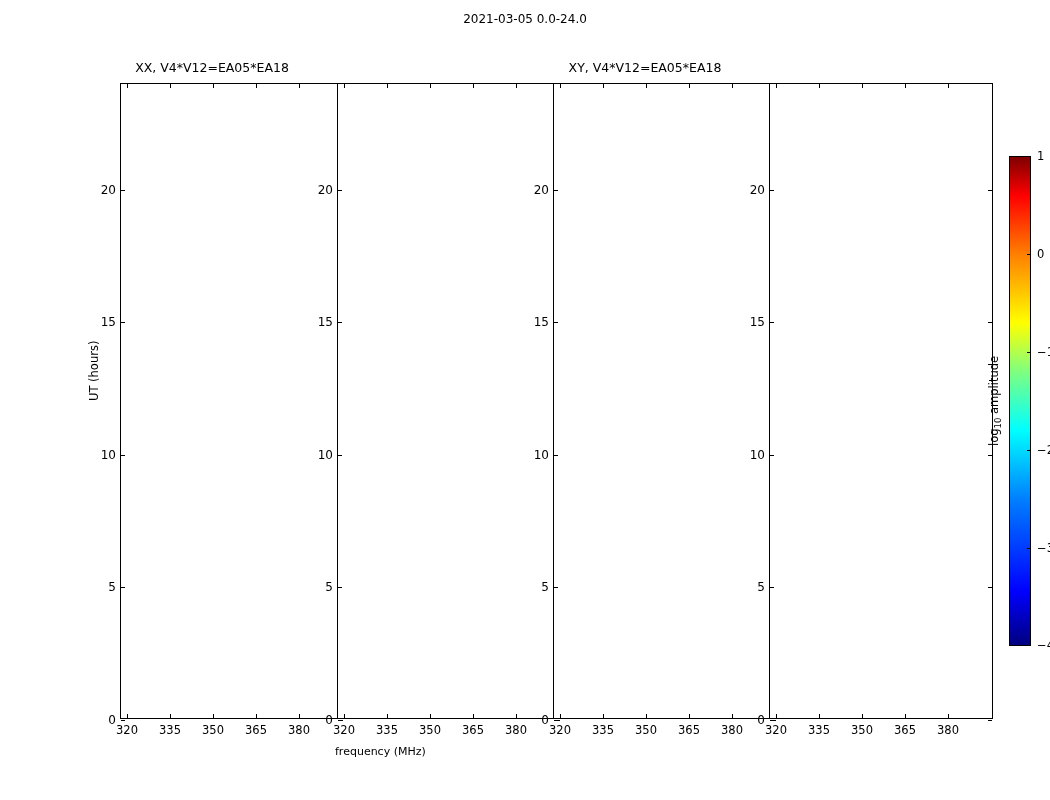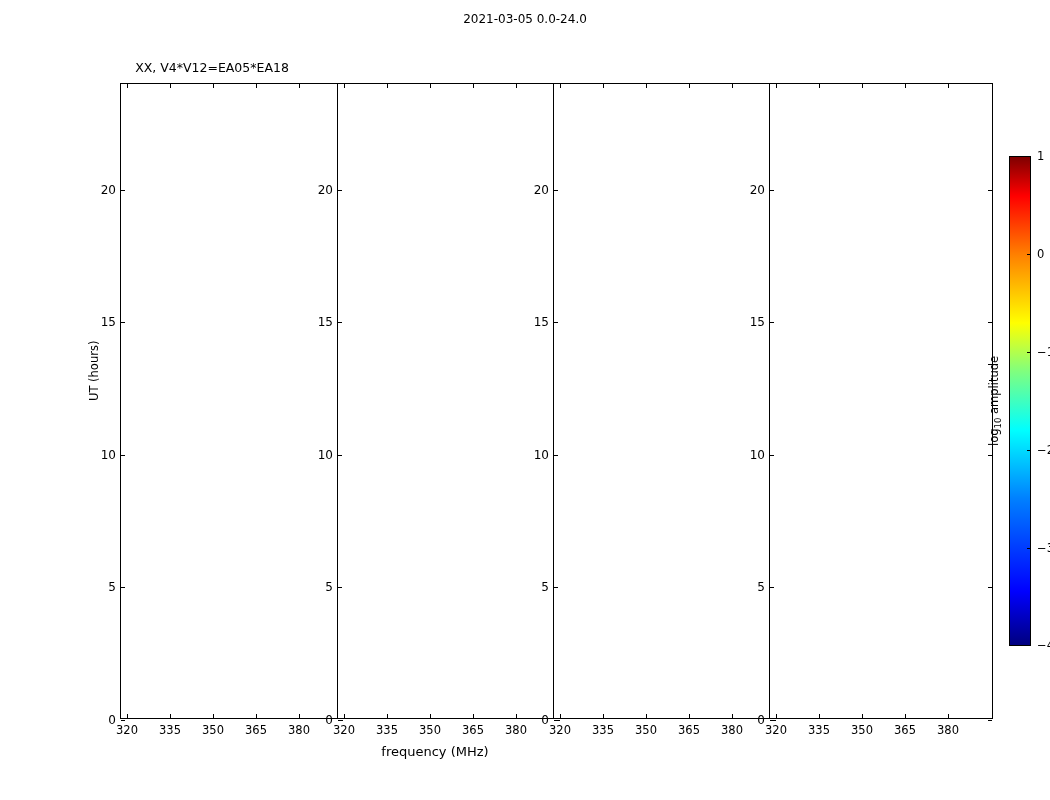"XY, V4*V12=EA05*EA18" div.ptitle { html: none -> <div>XY, V4*V12=EA05*EA18</div> }
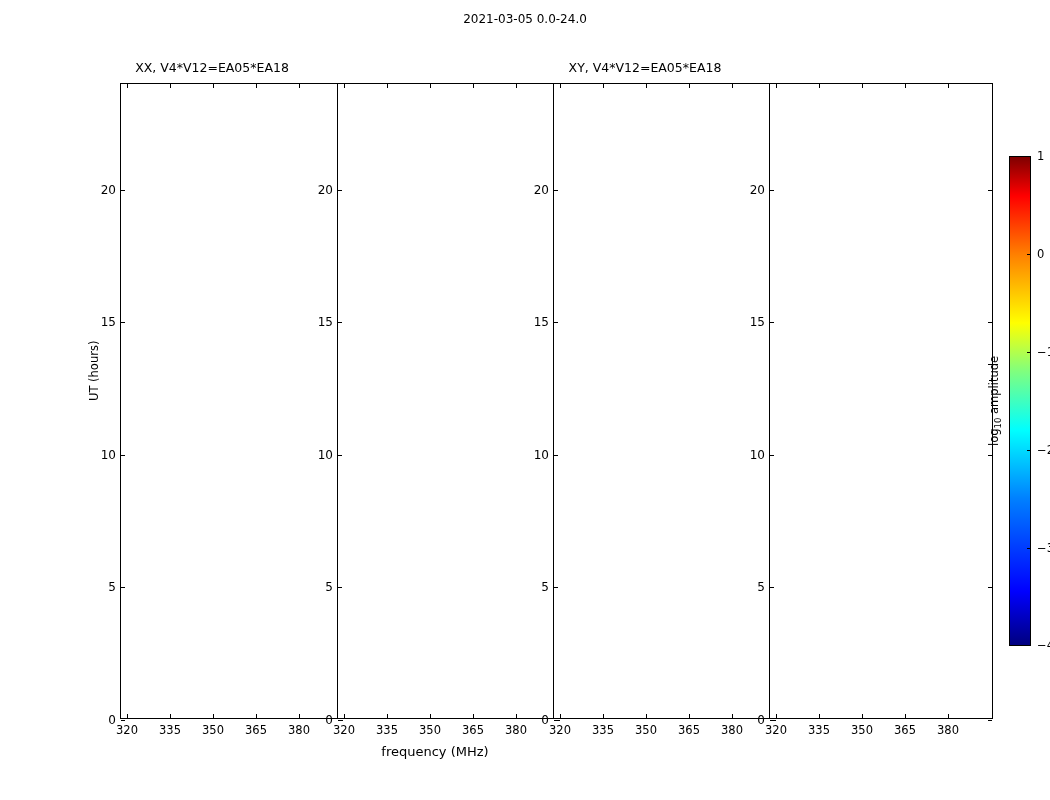"frequency (MHz)" .xlabel { font-size: 13px -> 11px; text-align: center -> none }
